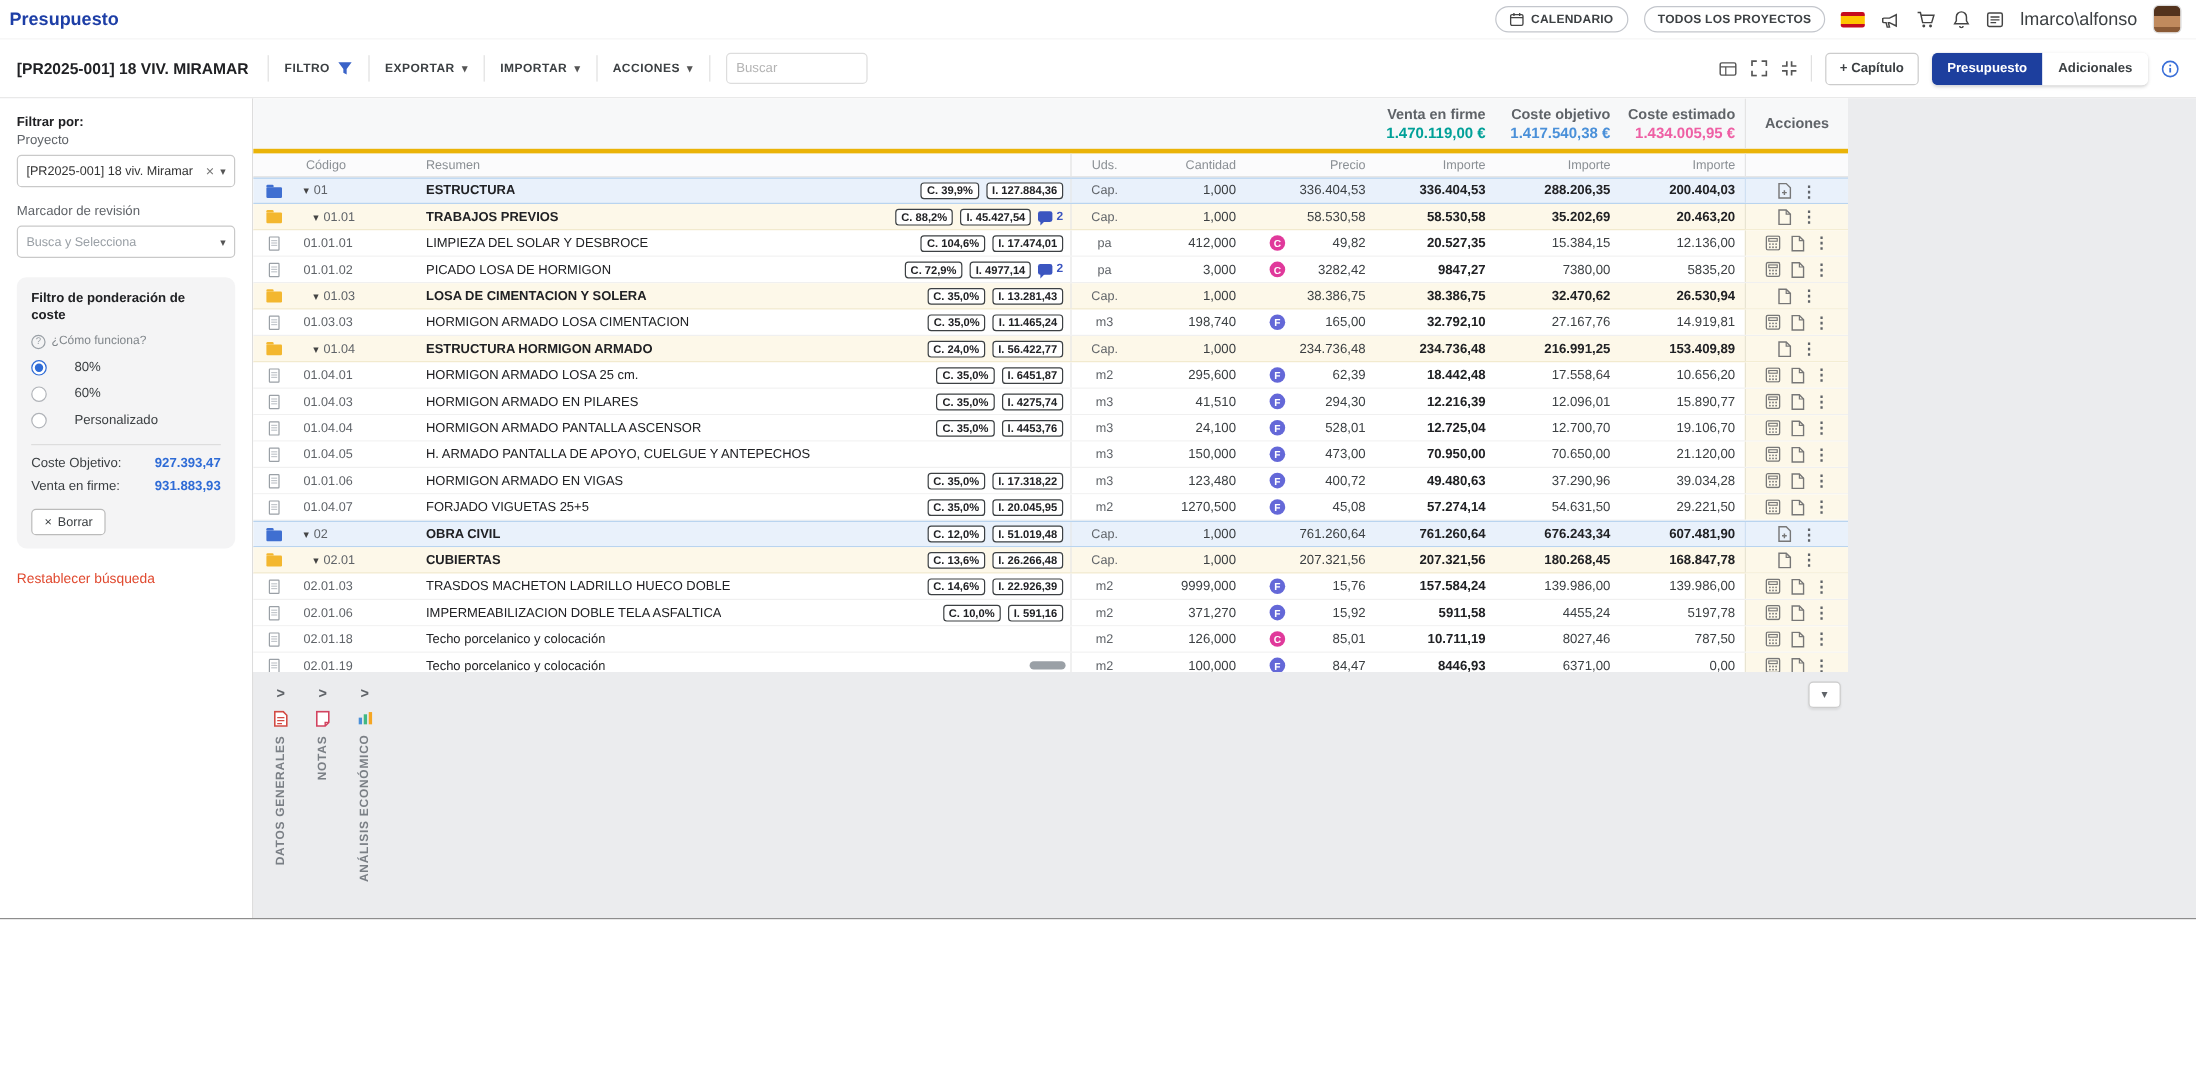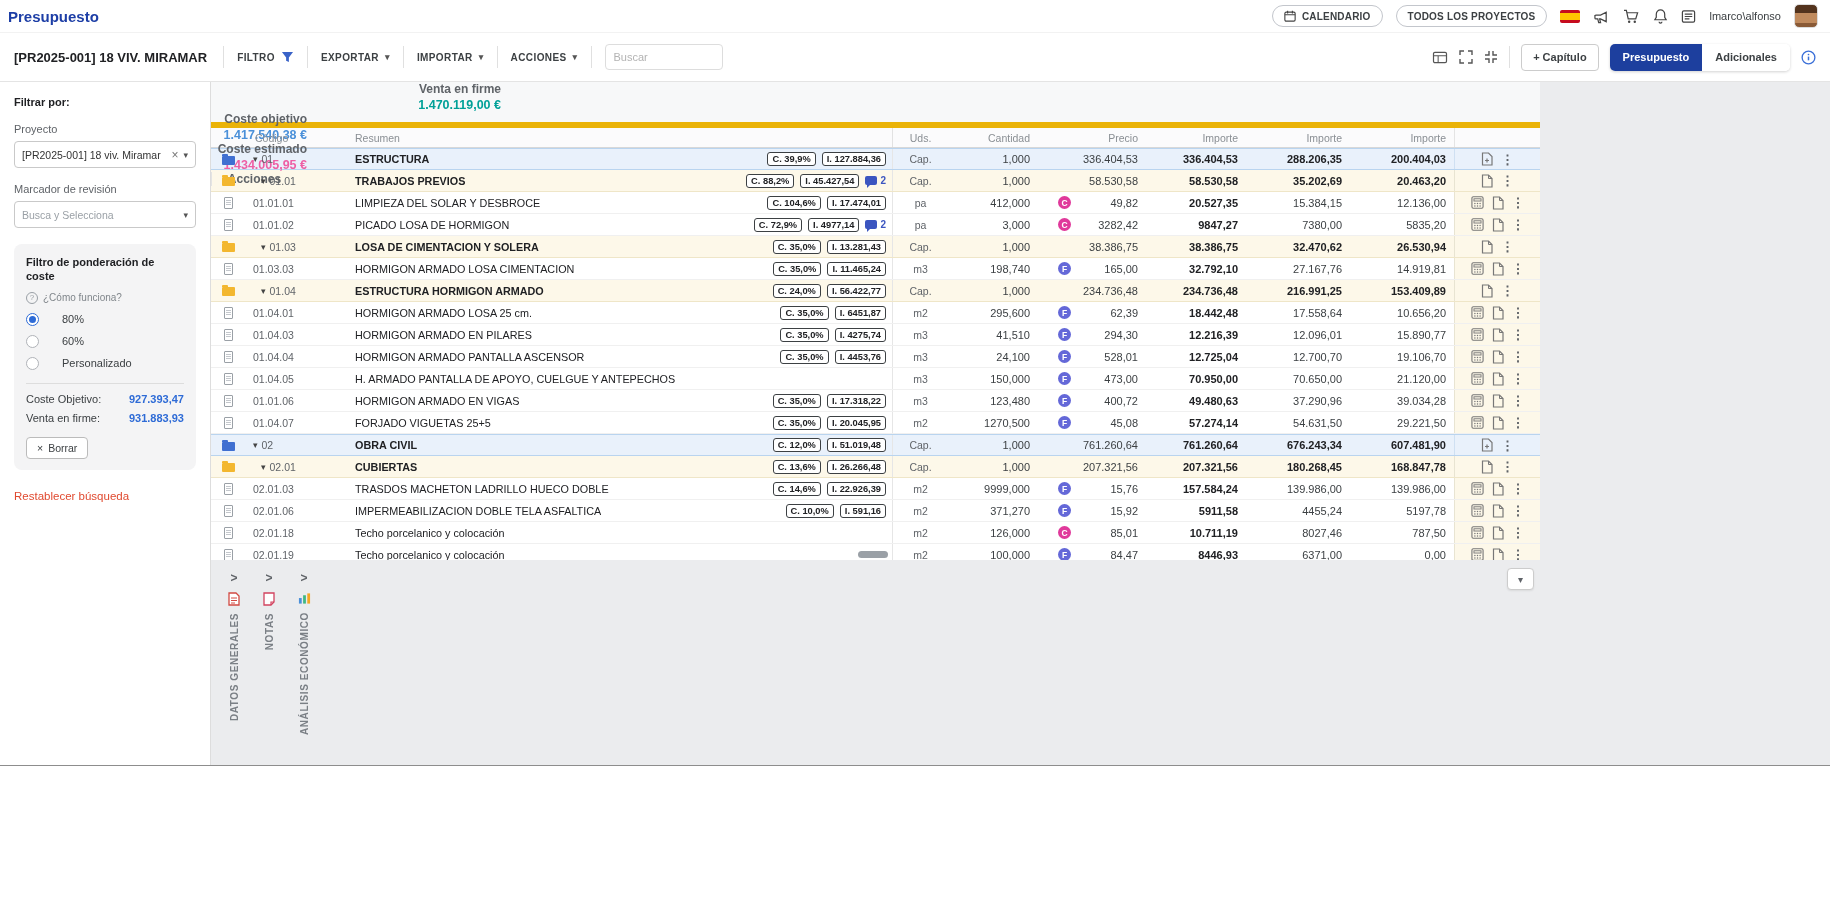"lmarco\alfonso" .username { font-size: 11px -> 15px }
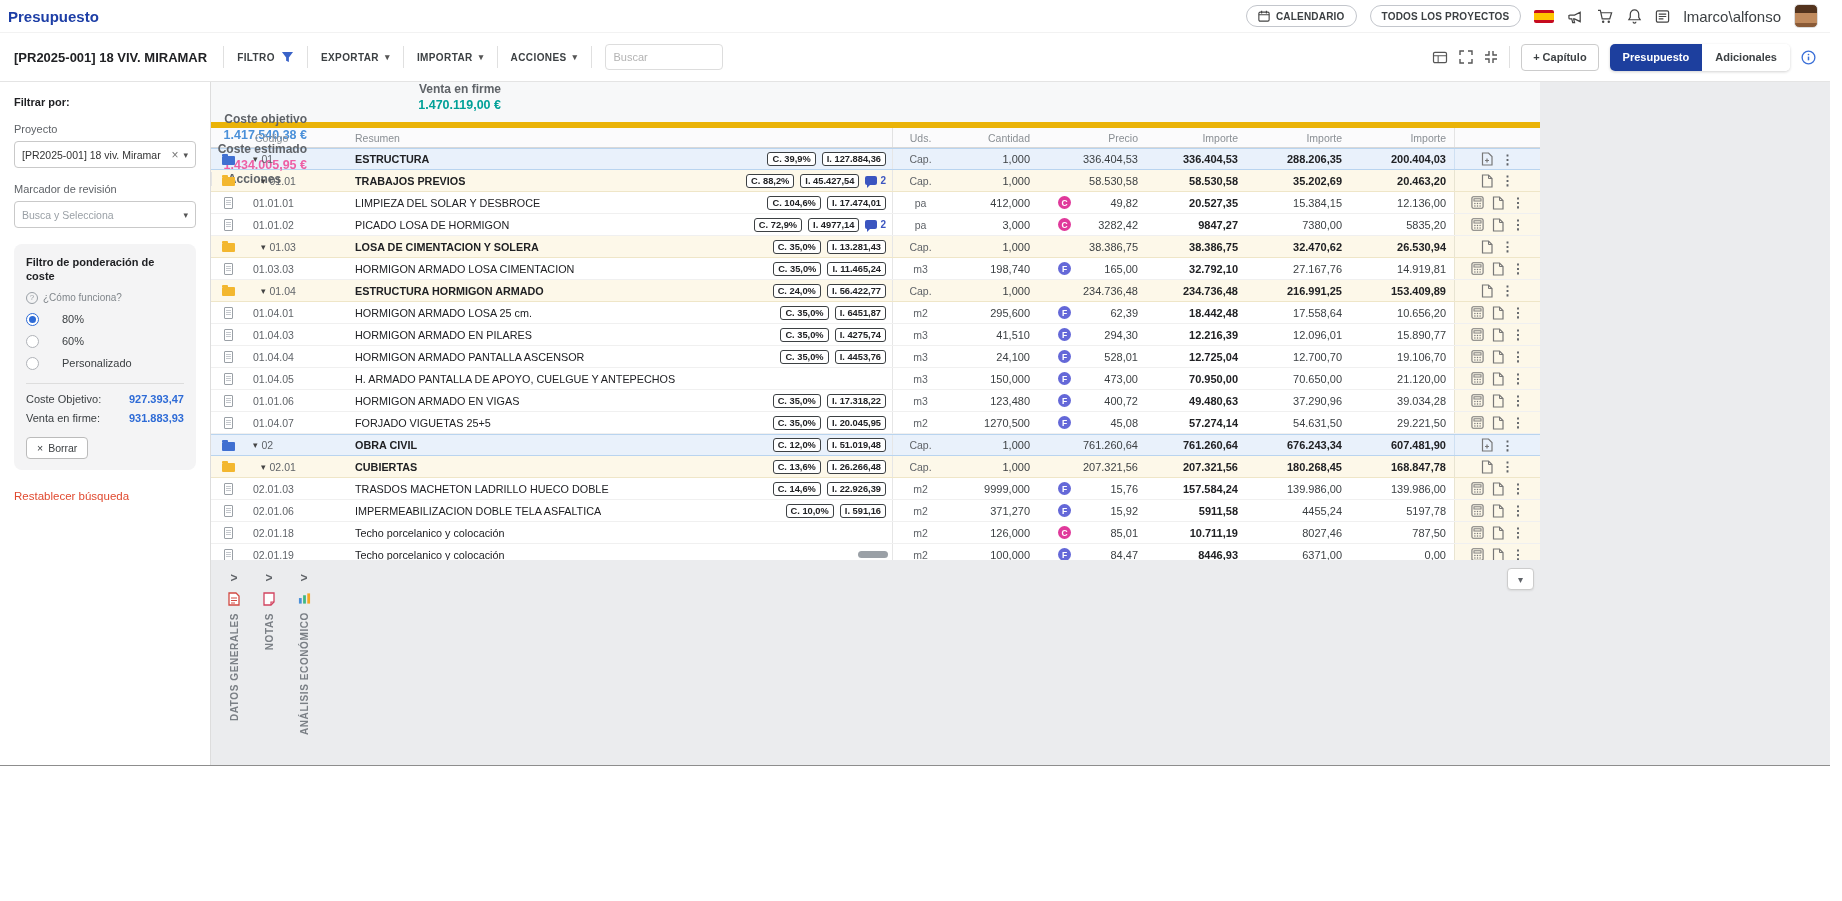"Venta en firme" .ghead { border-bottom: 6px solid #eab308 -> 4px solid #eab308; flex-direction: column -> none }
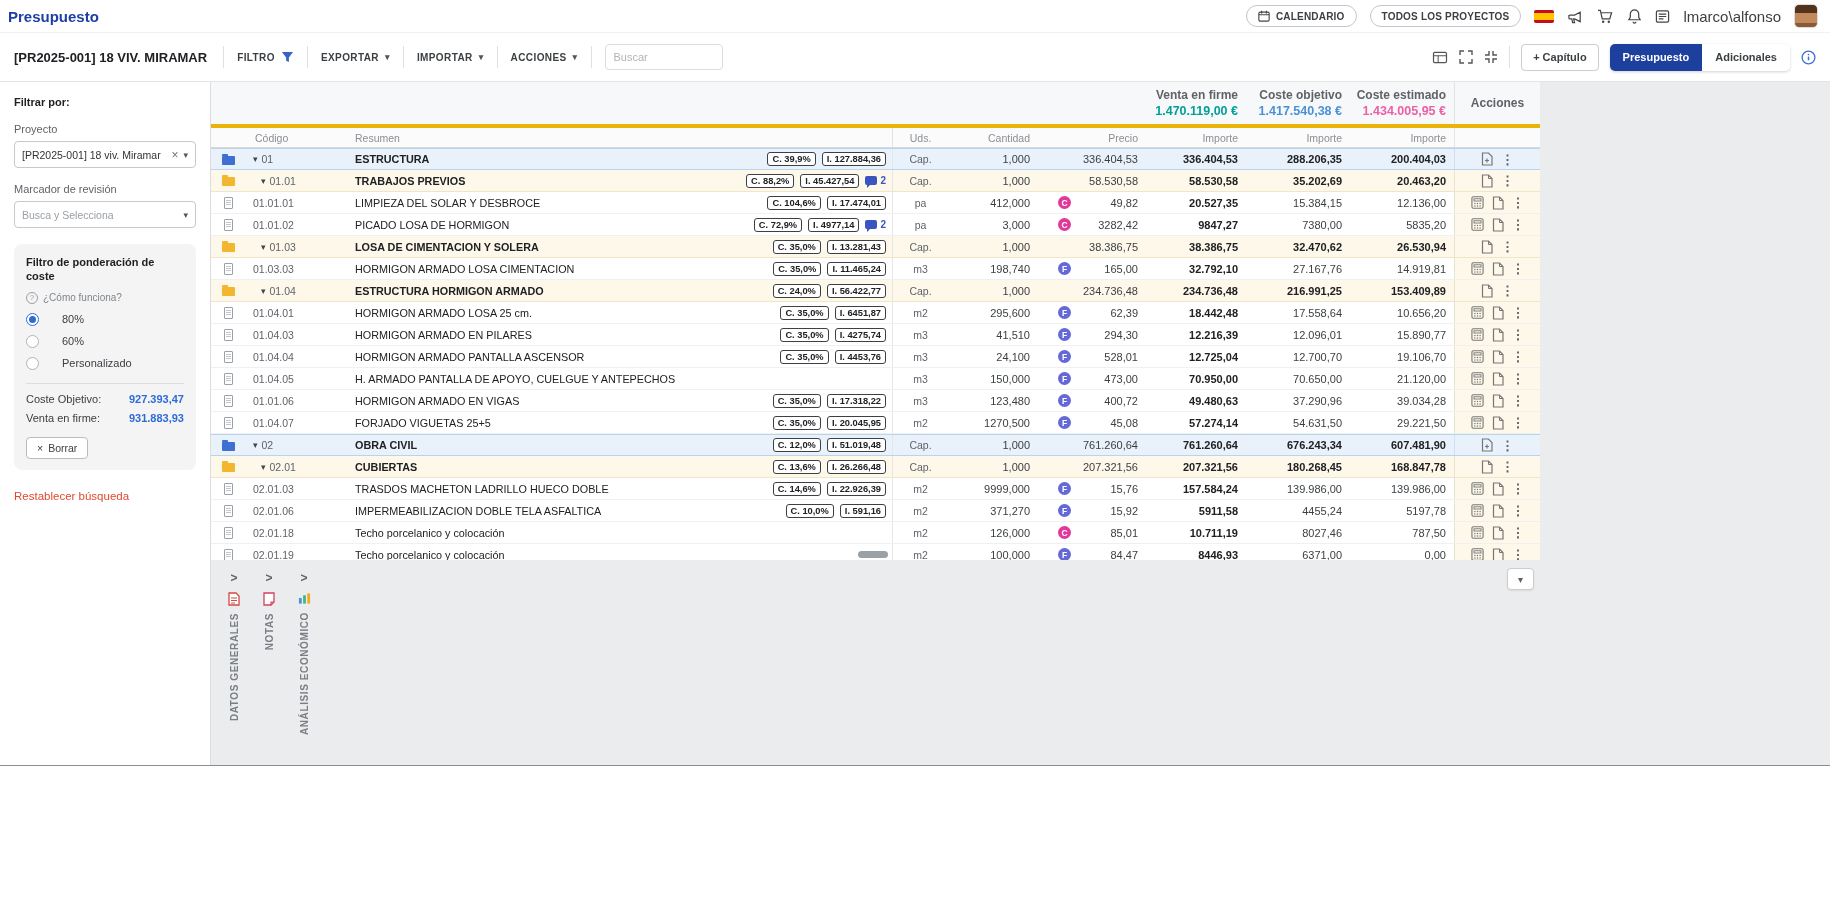"Proyecto" .sb-label { margin-top: 15px -> 3px }
